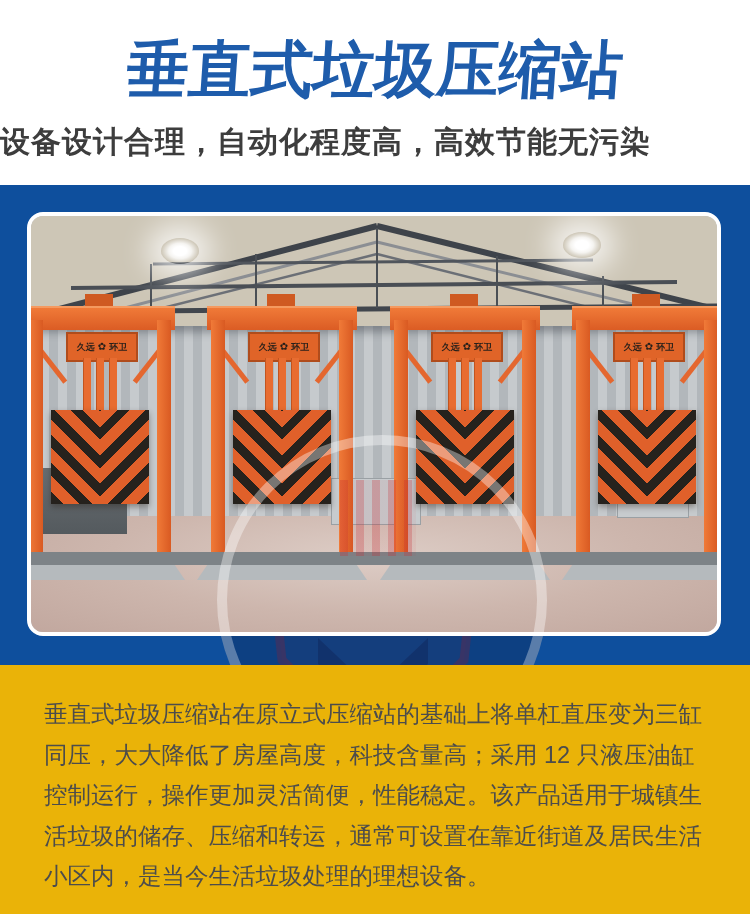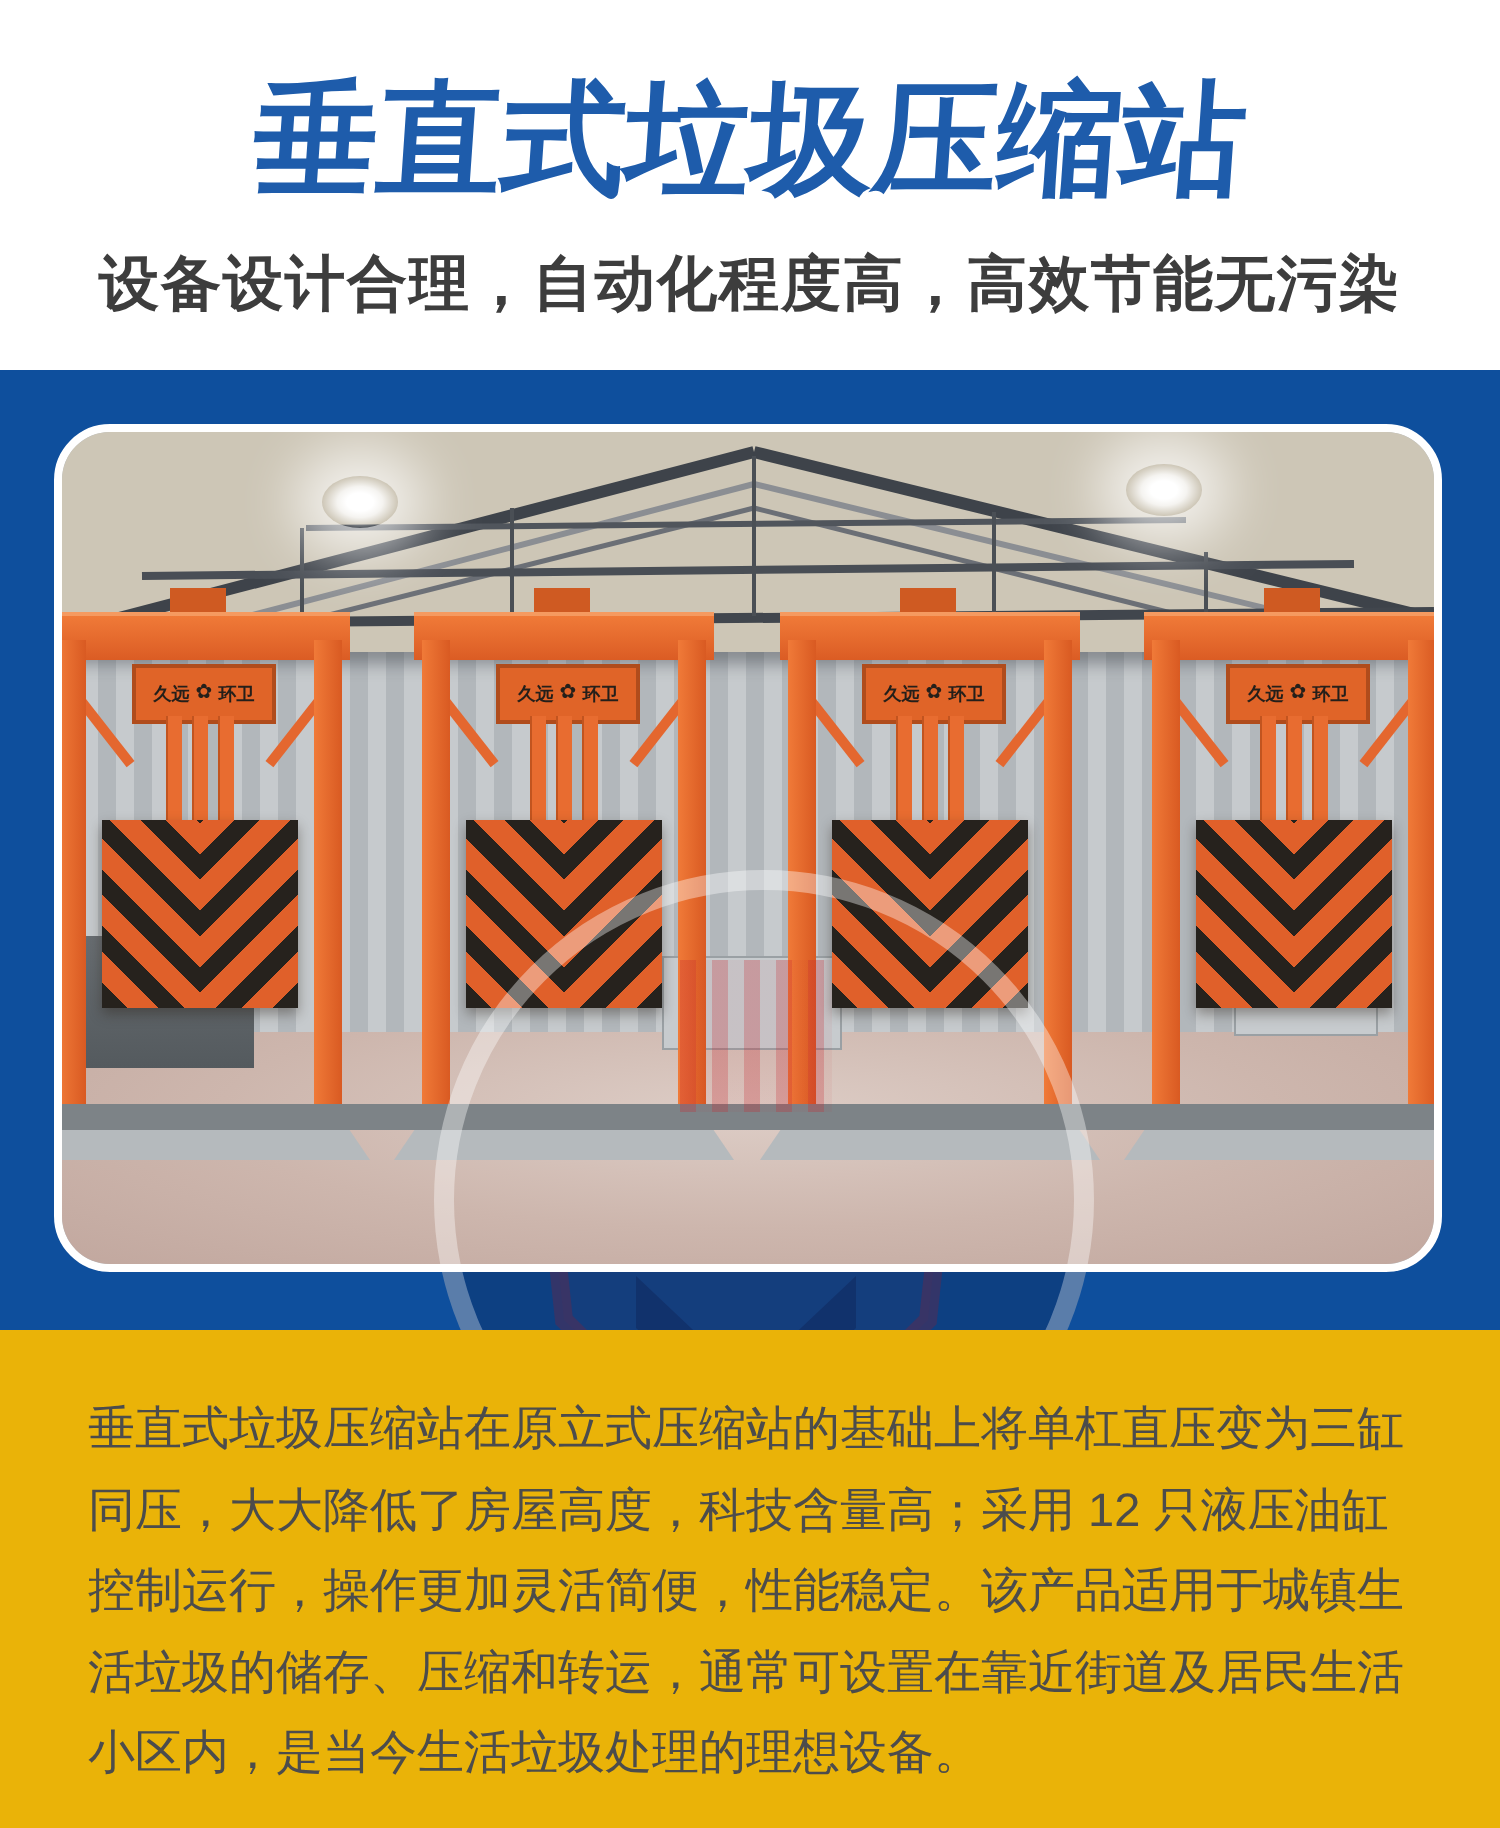"设备设计合理，自动化程度高，高效节能无污染" .hdr-sub { text-align: center -> none }
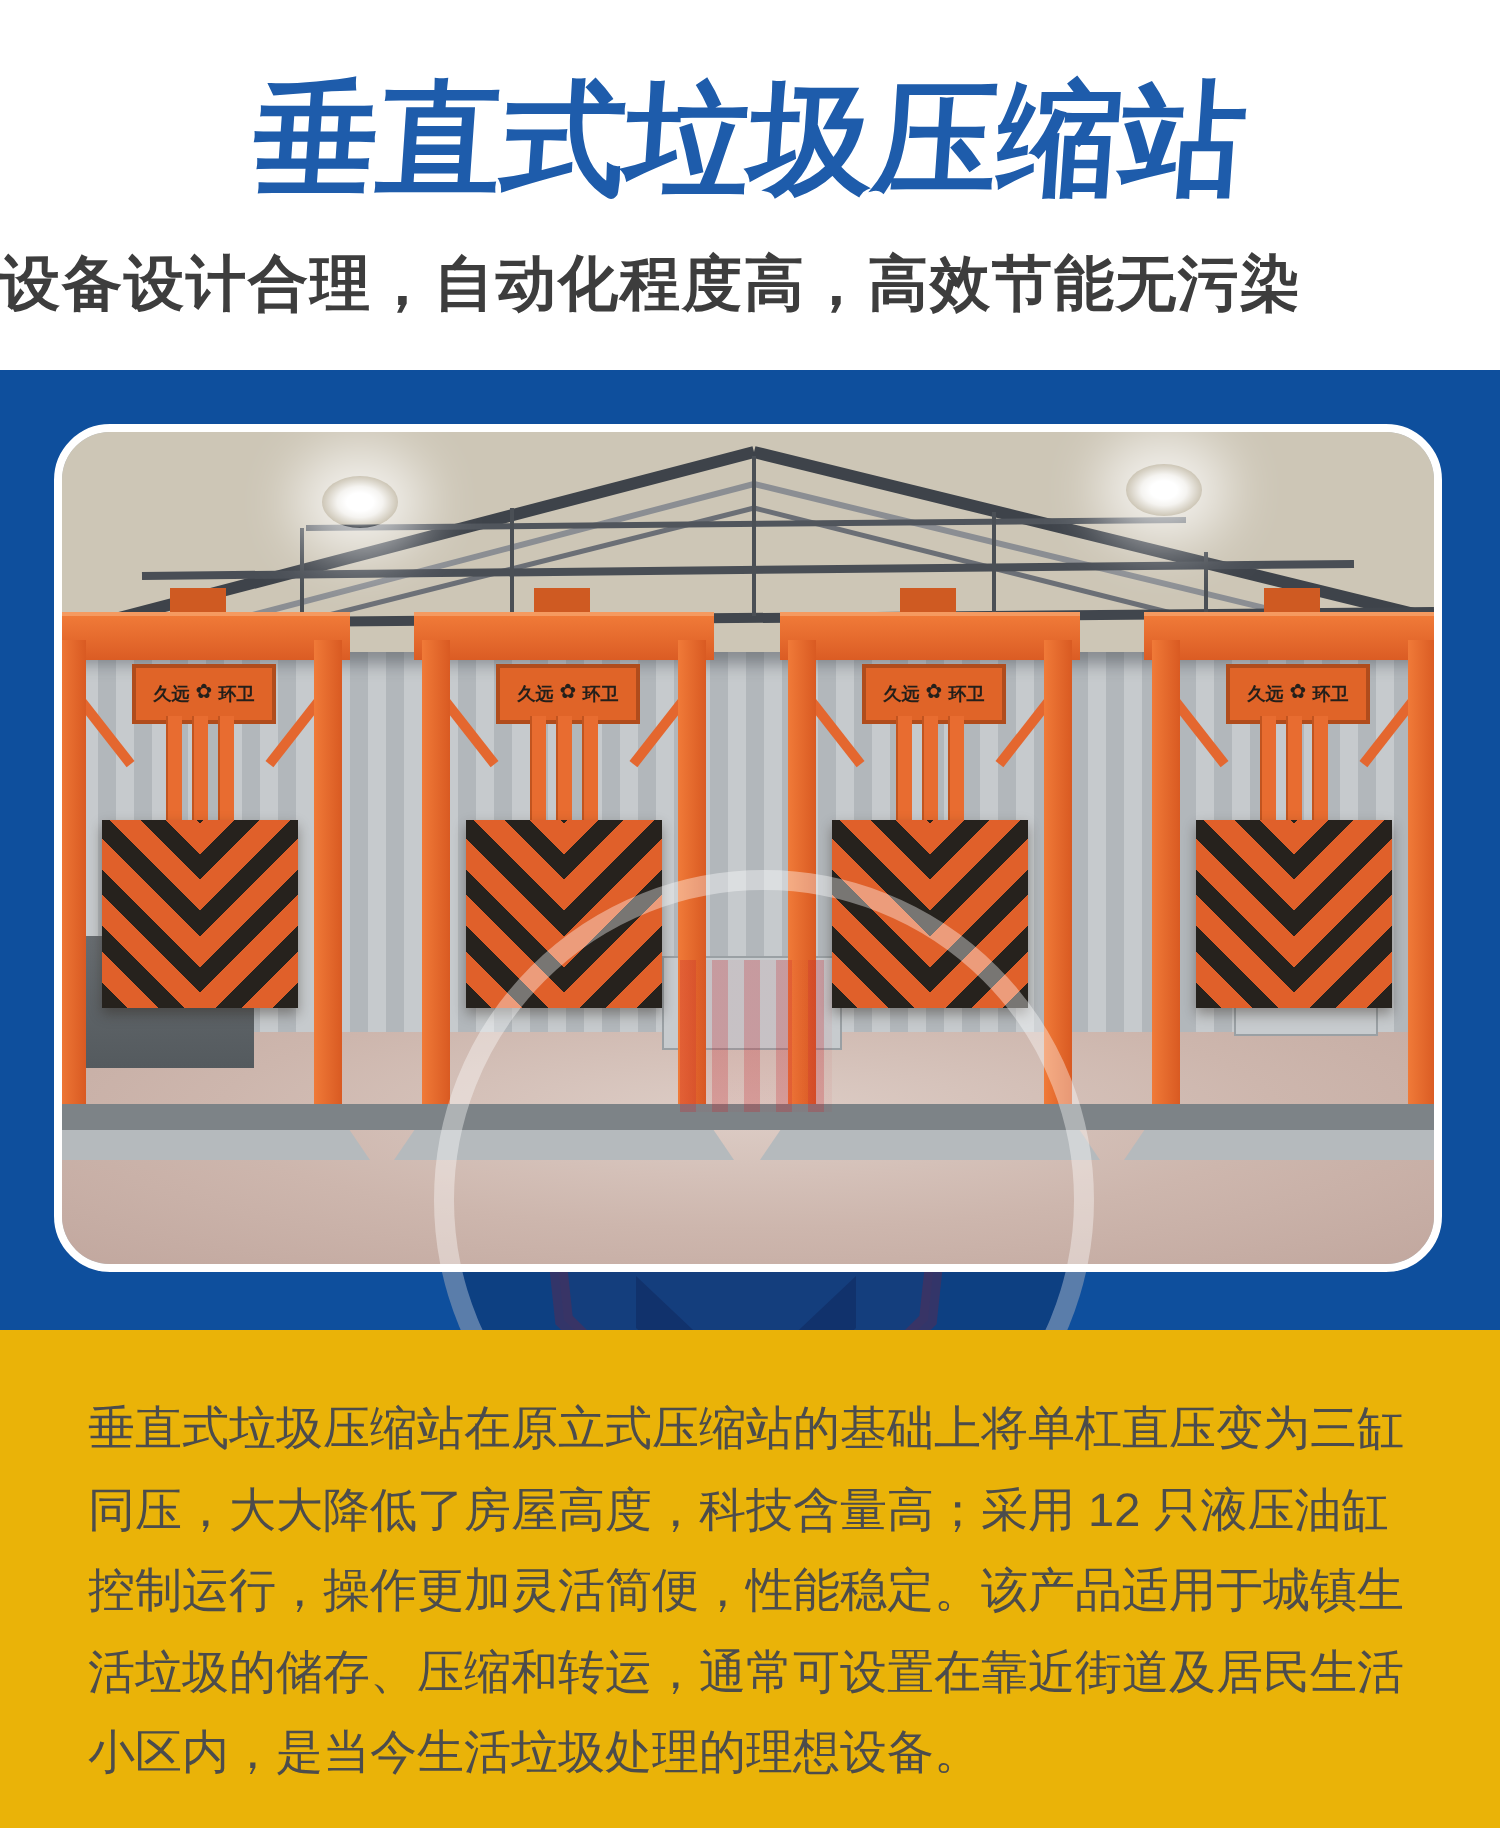"久远" .photo-frame { border-radius: 28px -> 16px }
